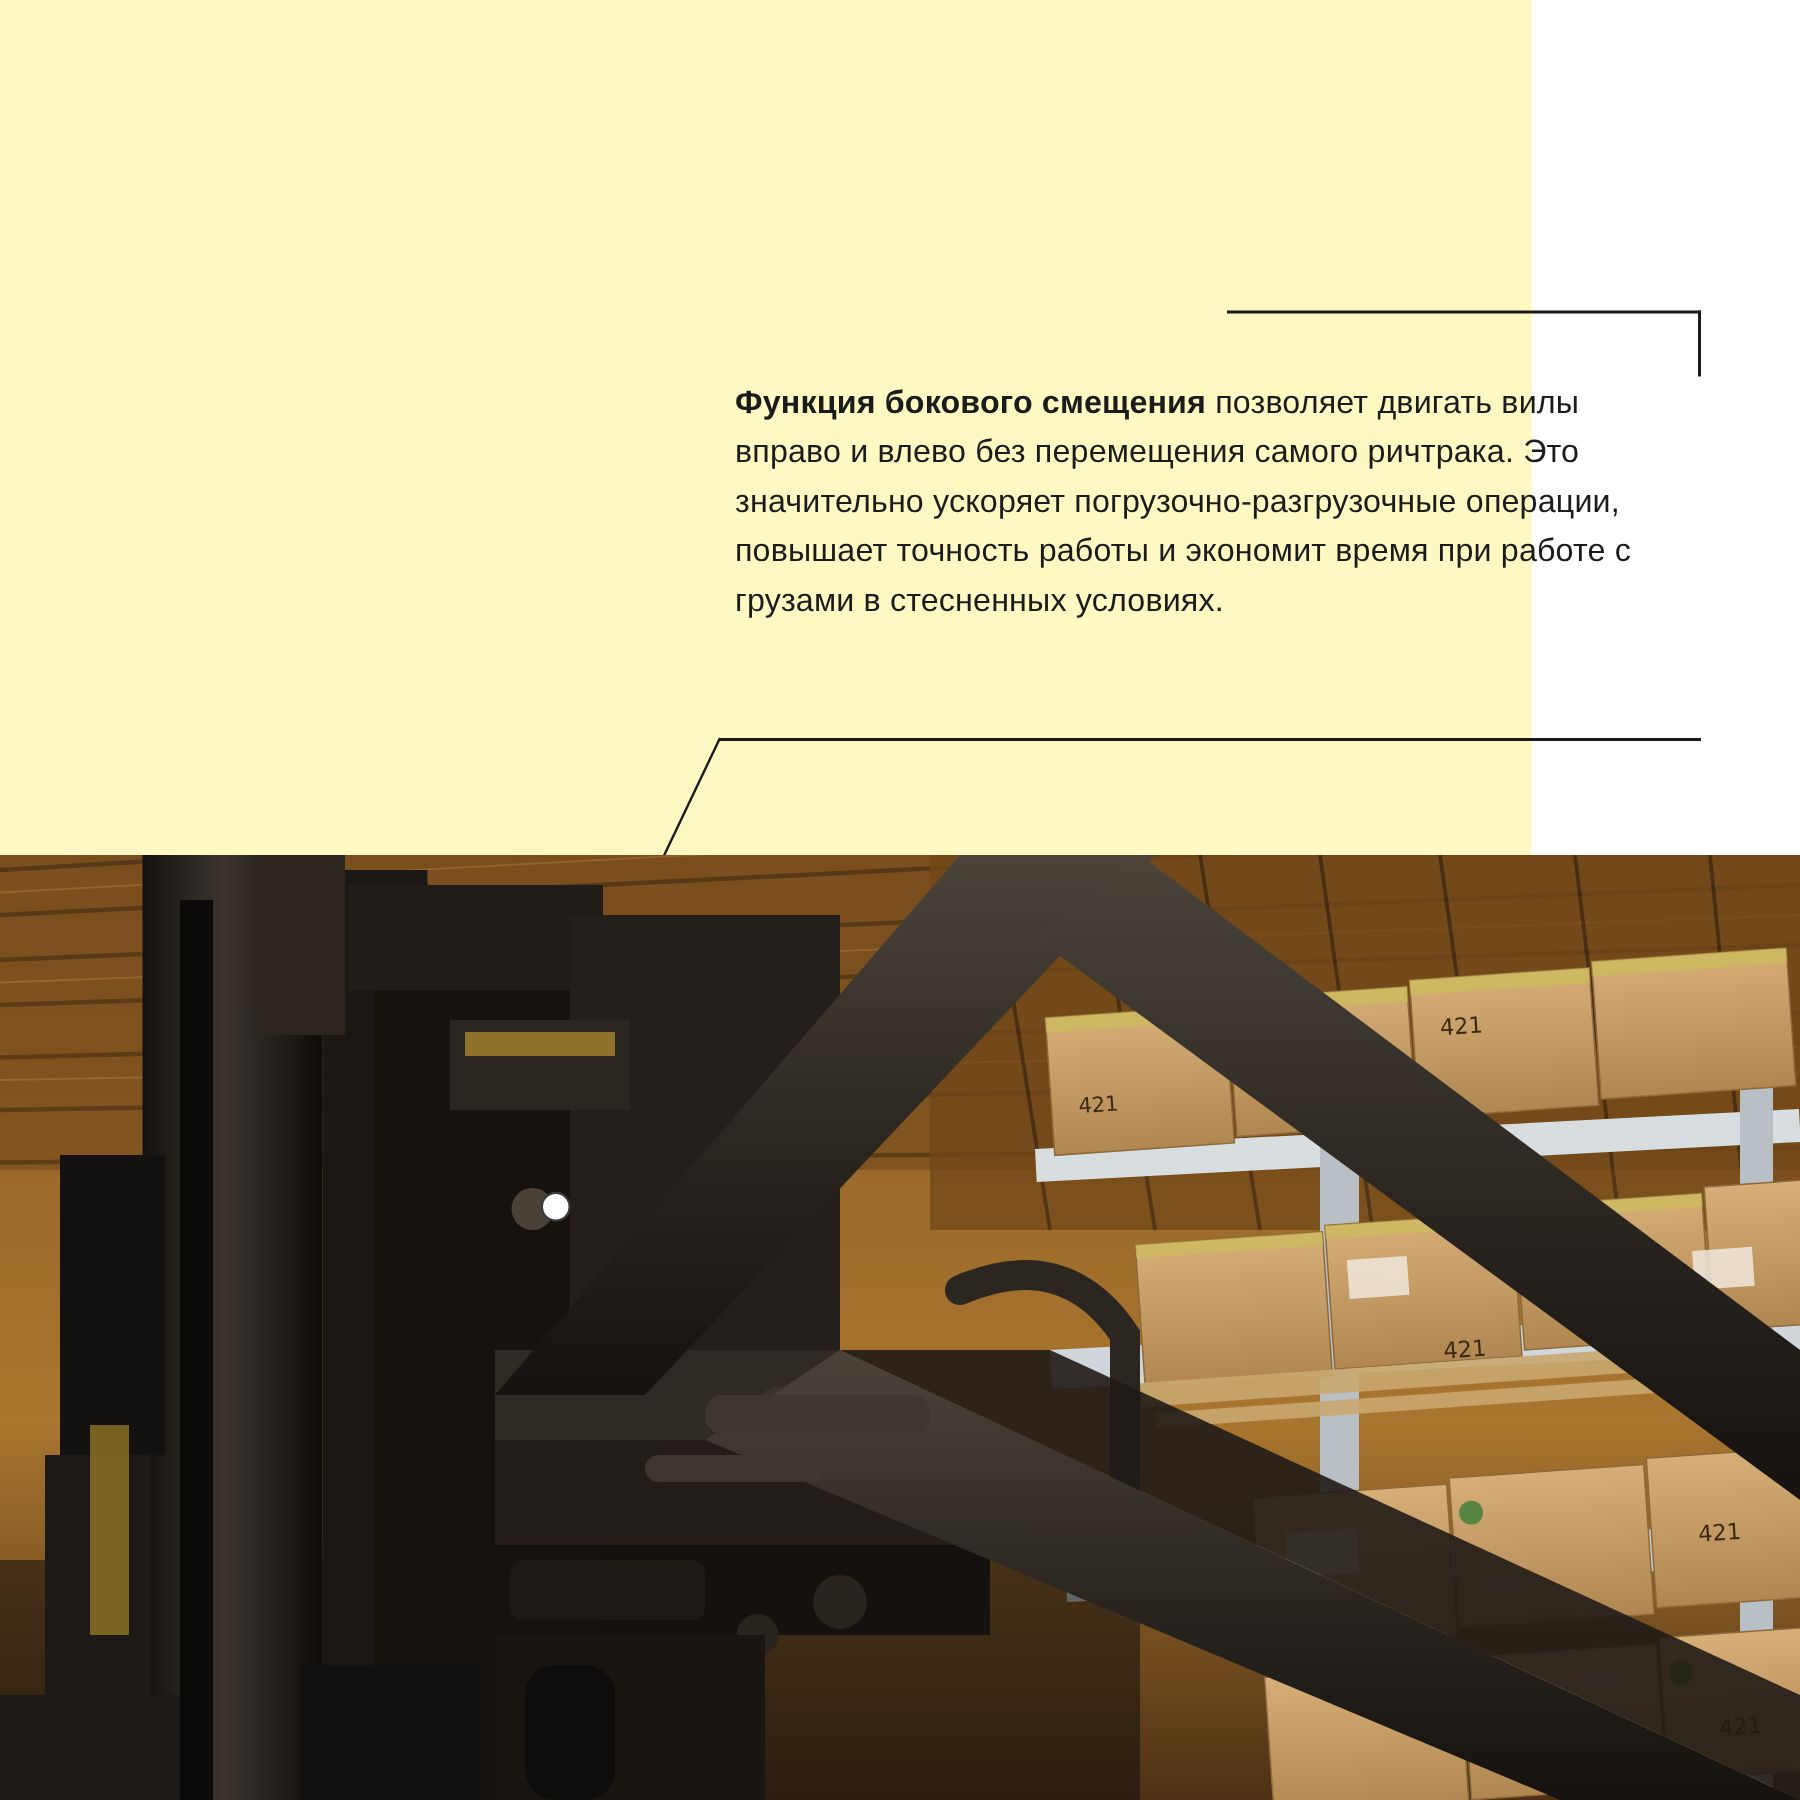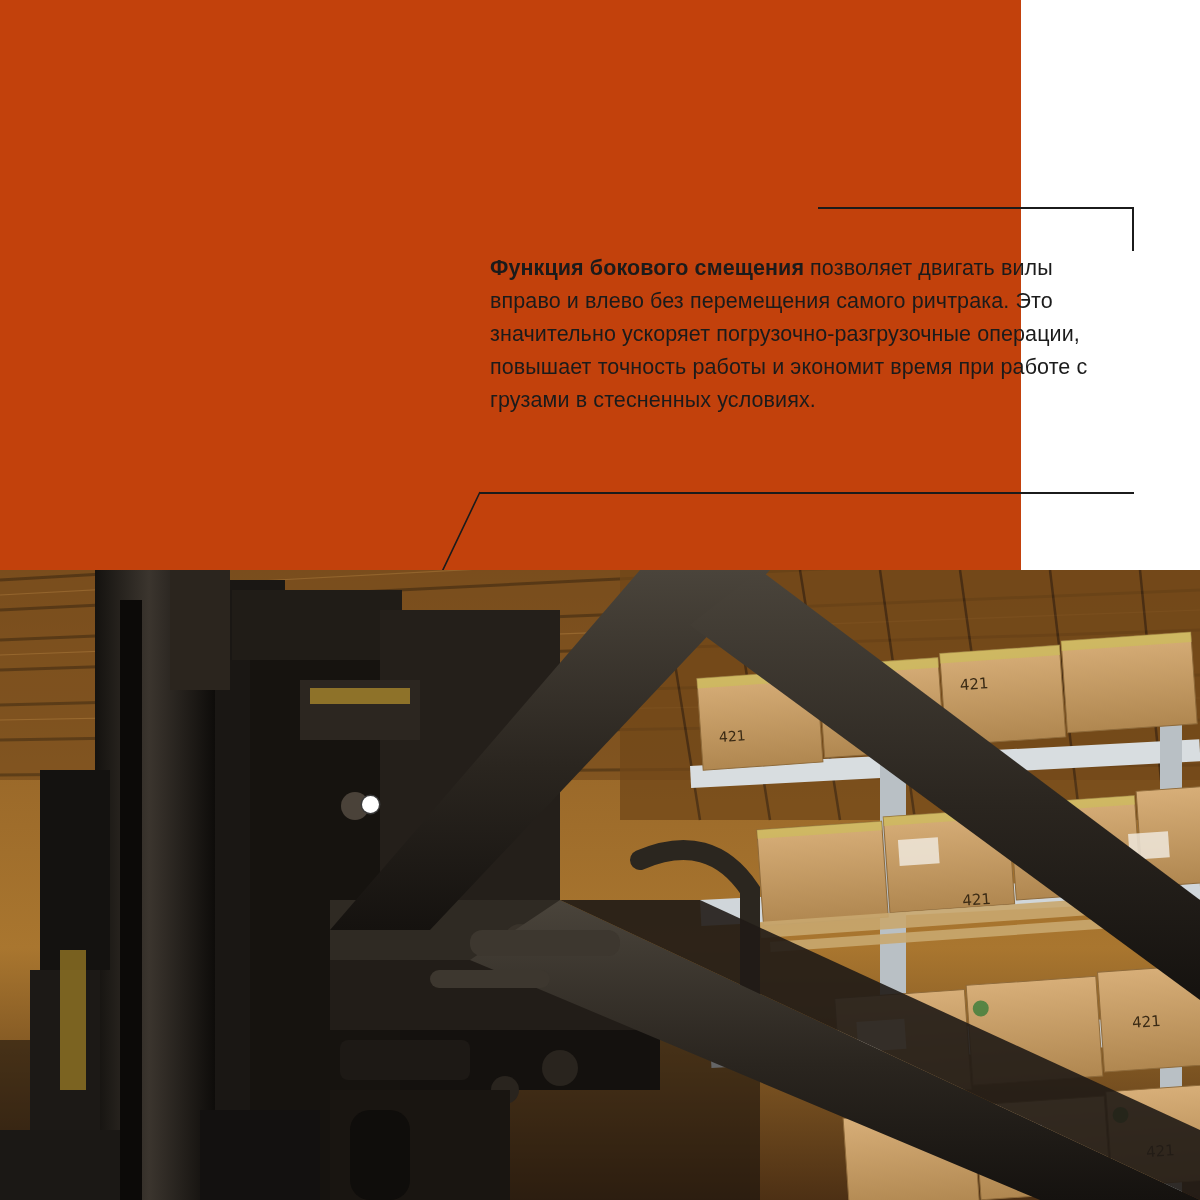"Функция бокового смещения позволяет" .page { background: #c2410c -> #fef9c3 }
